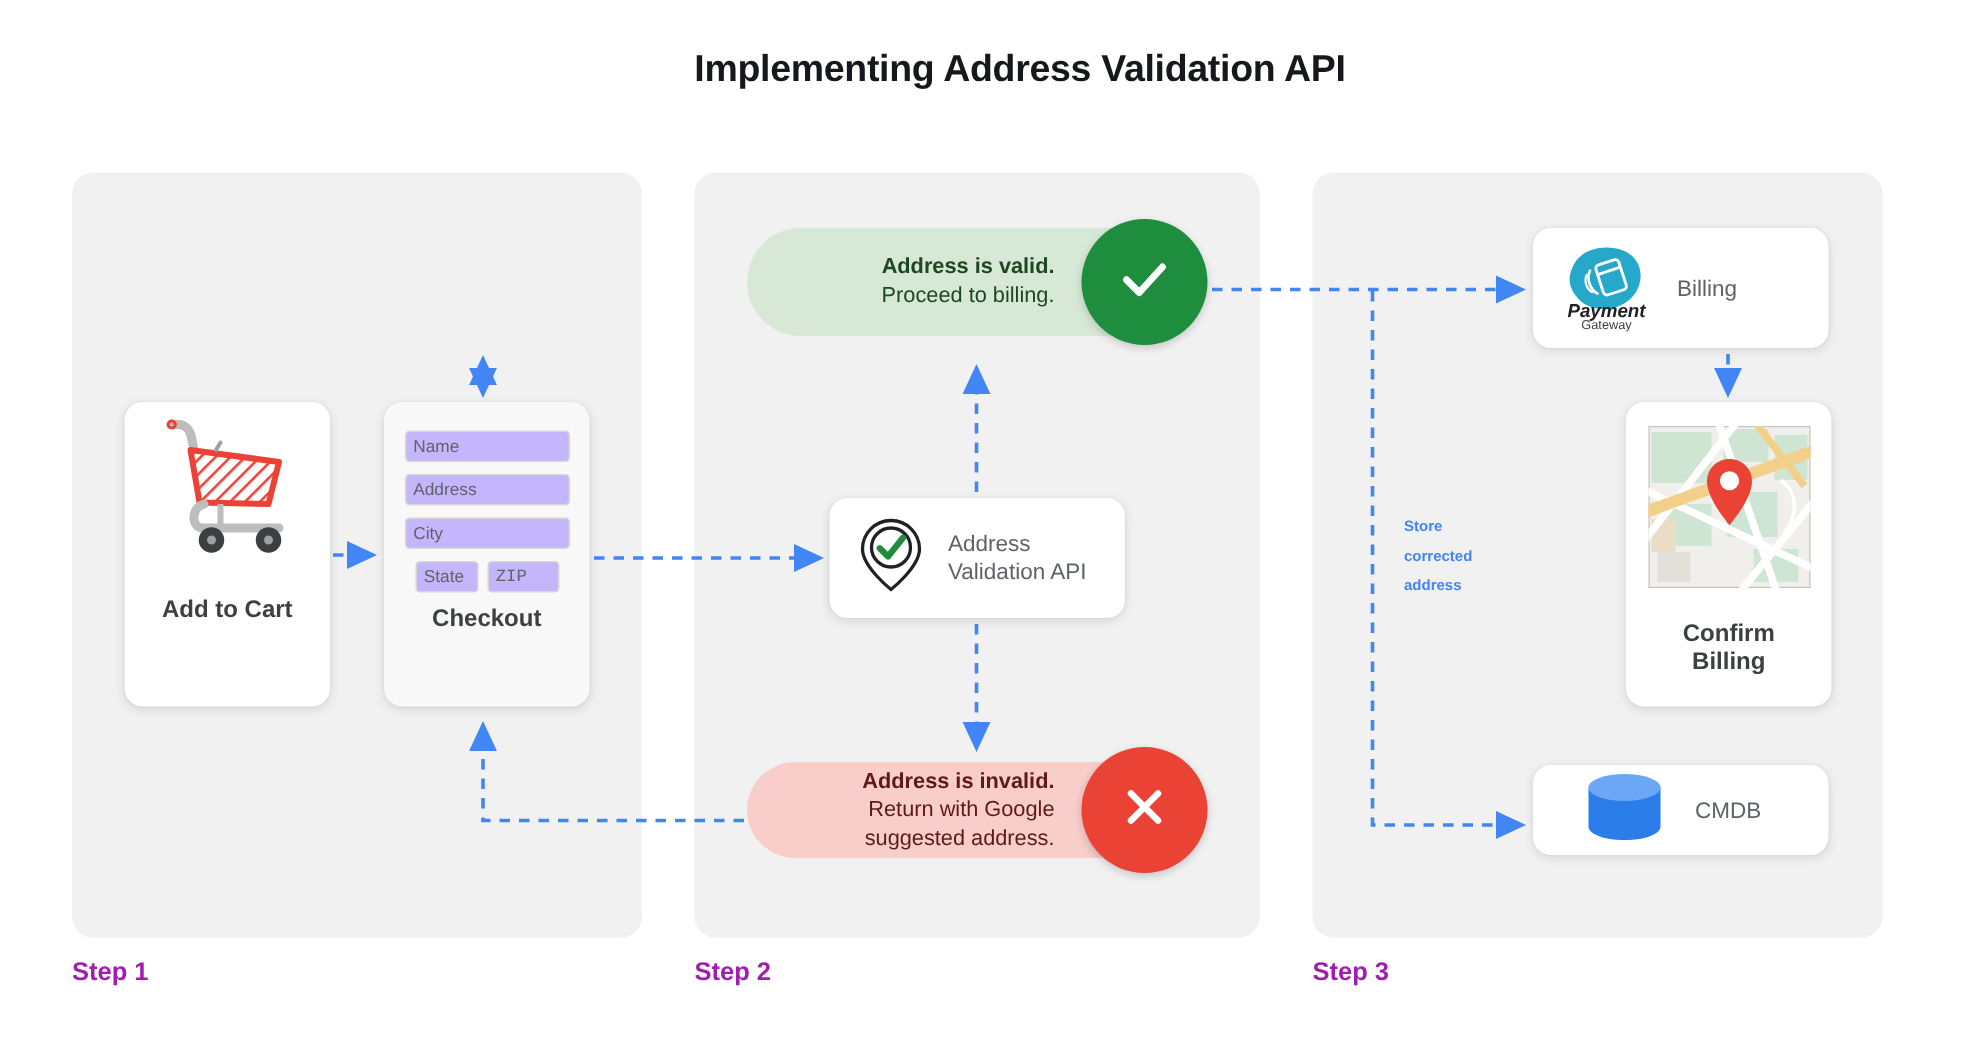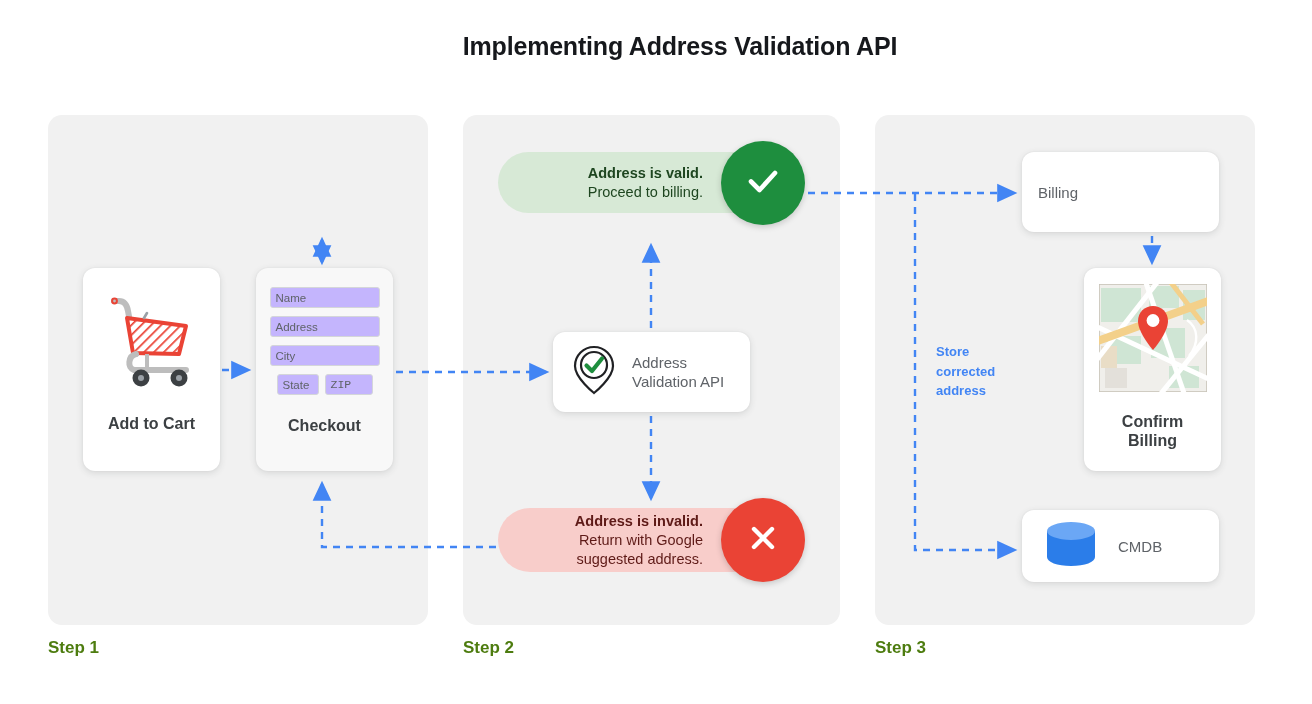"Address is valid." #pill-valid { height: 61px -> 72px }
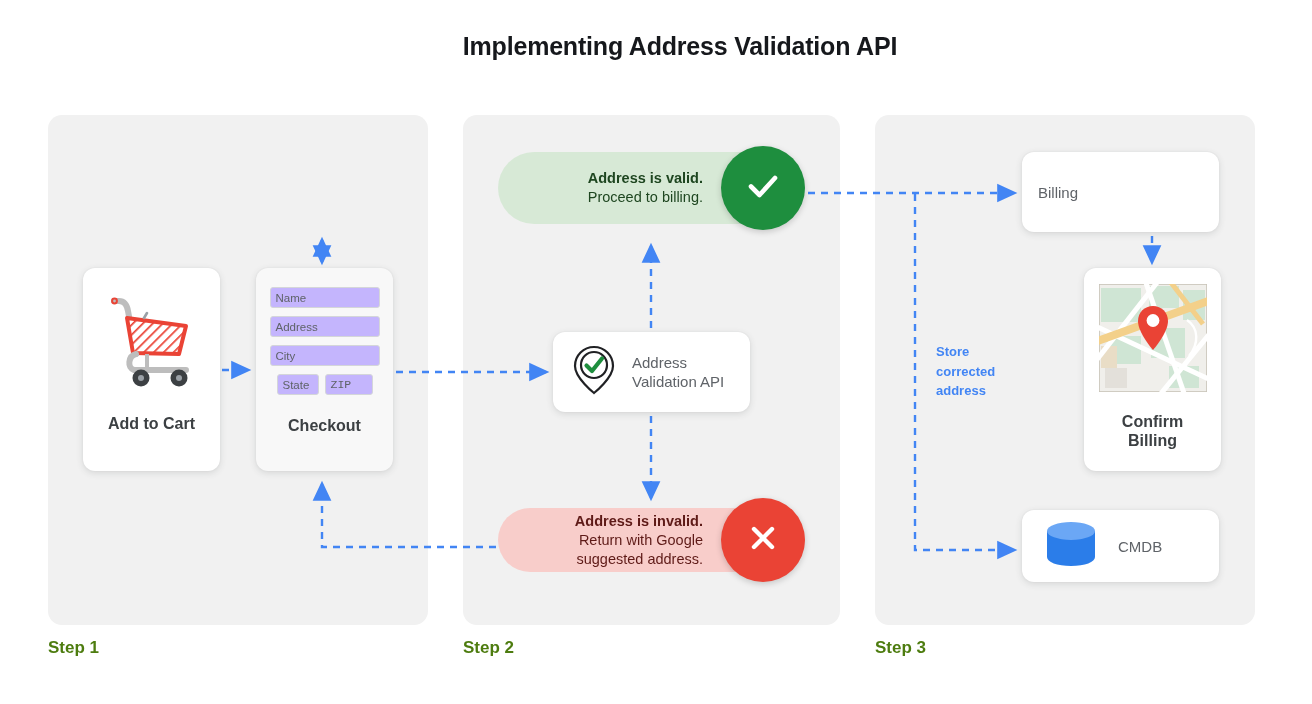"Payment" span { html: none -> <span> <svg> <path></path> <g> <rect></rect> <line></line> <path></path> <path></path> </g> <text>Payment</text> <text>Gateway</text> </svg> </span> }
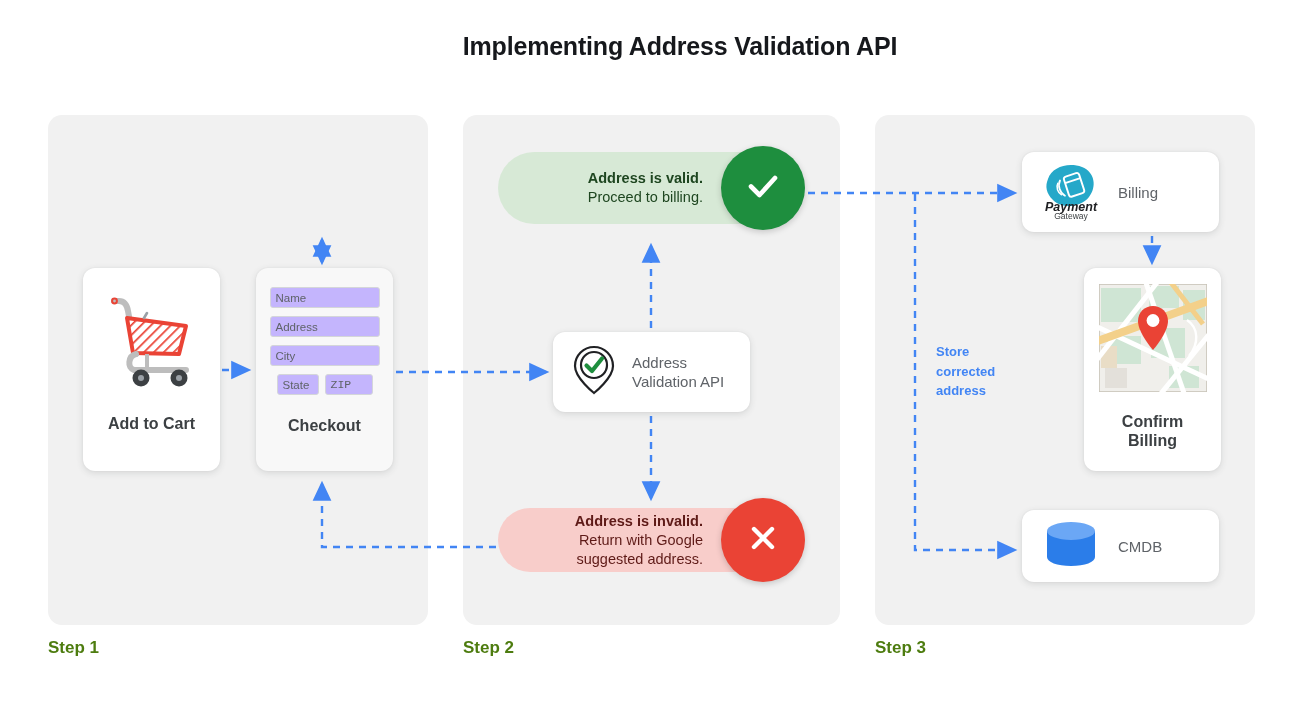"Store" .store-note { font-size: 13px -> 10px }
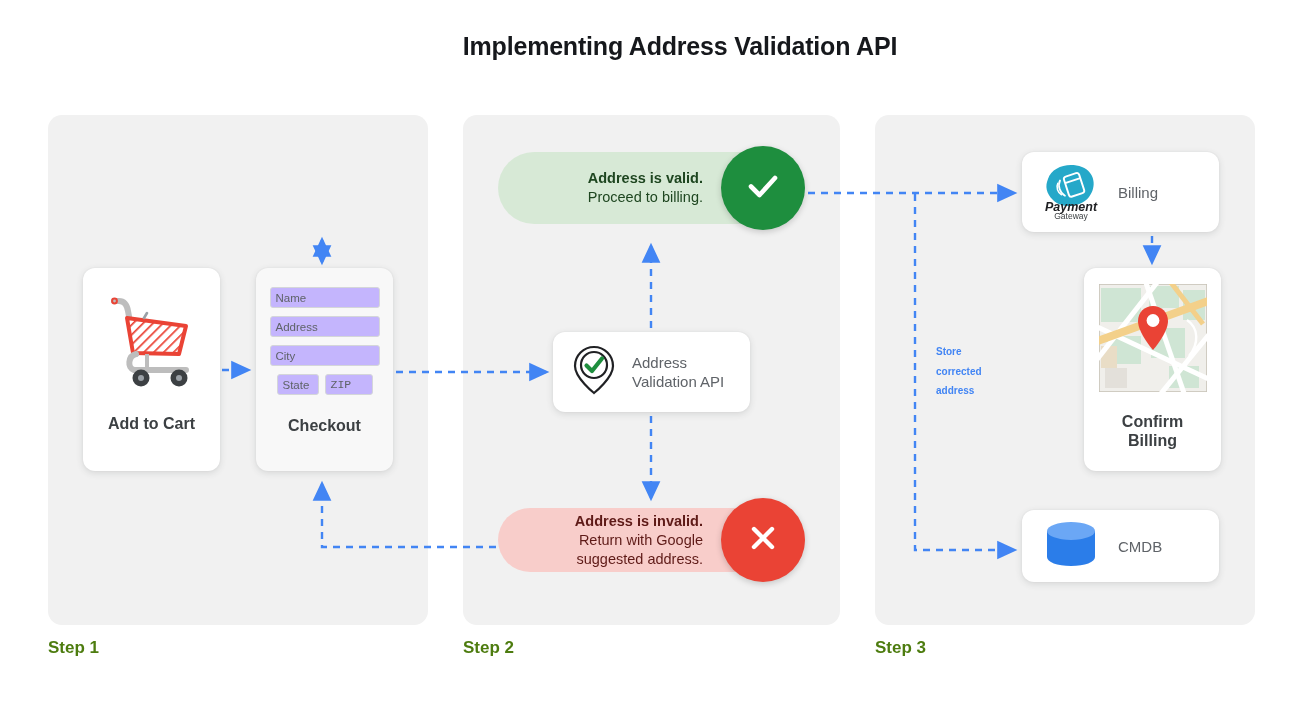"Add to Cart" #card-cart { padding-top: 18px -> none }
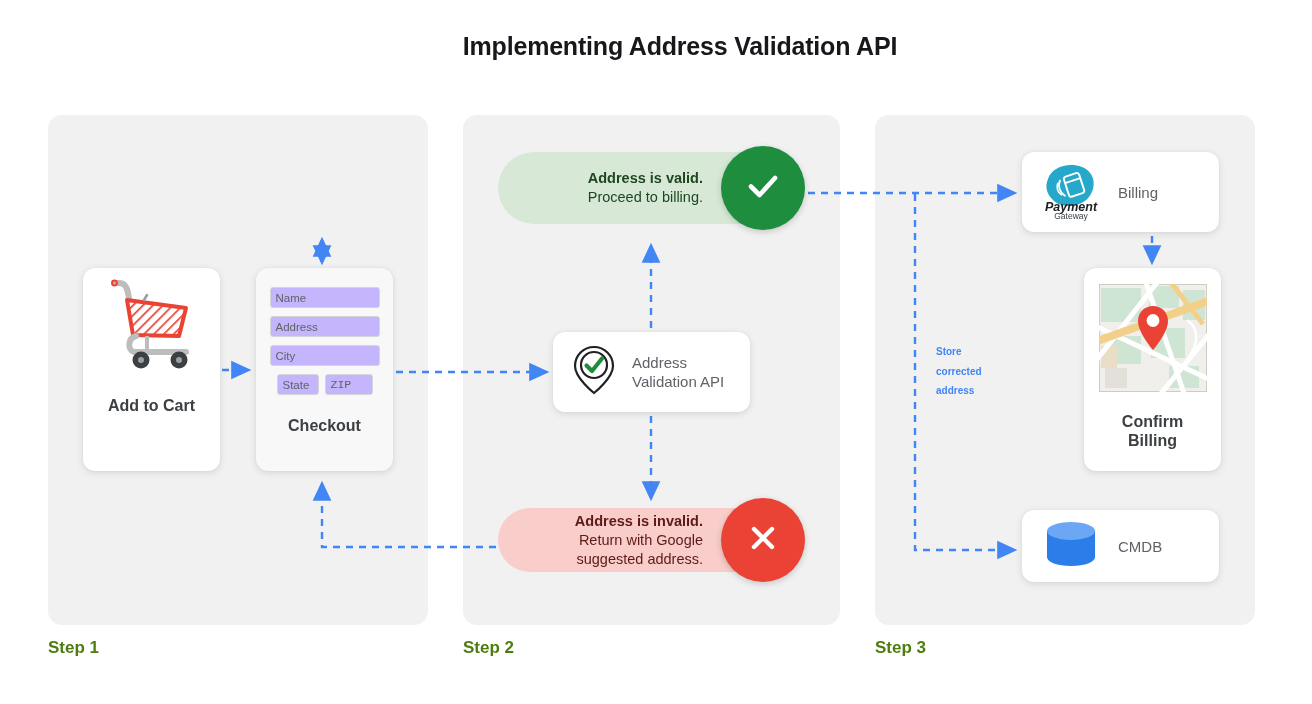"Checkout" #card-checkout .card-label.big { margin-top: 13px -> none }
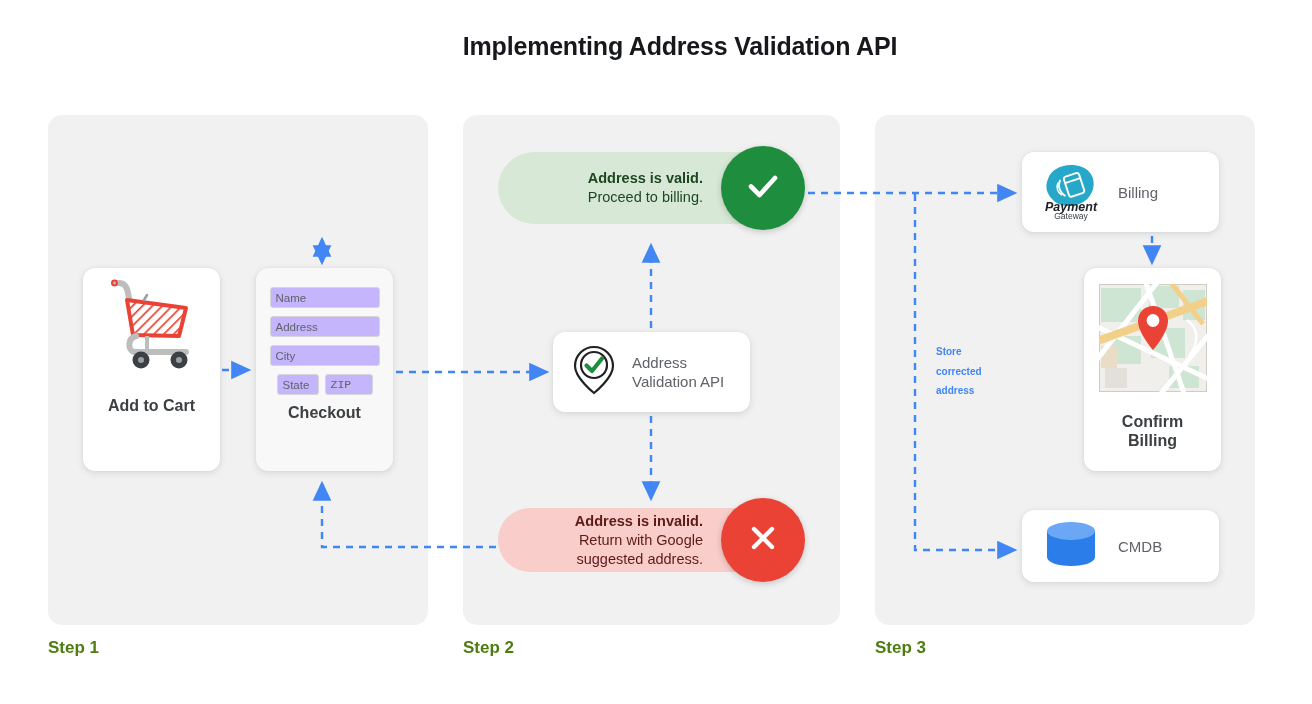"CMDB" #card-cmdb { height: 72px -> 60px; padding-left: 20px -> 32px }
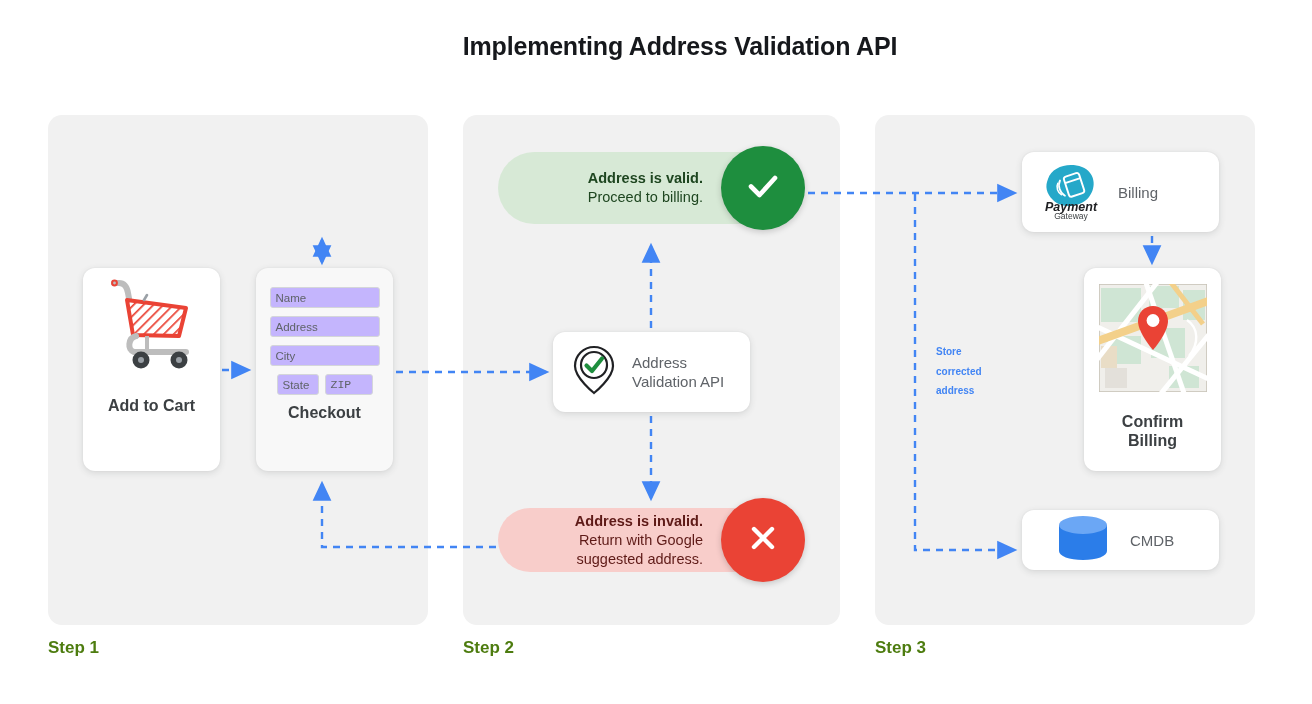"Step 1" .step-label { color: #4d7c0f -> #a21caf }
